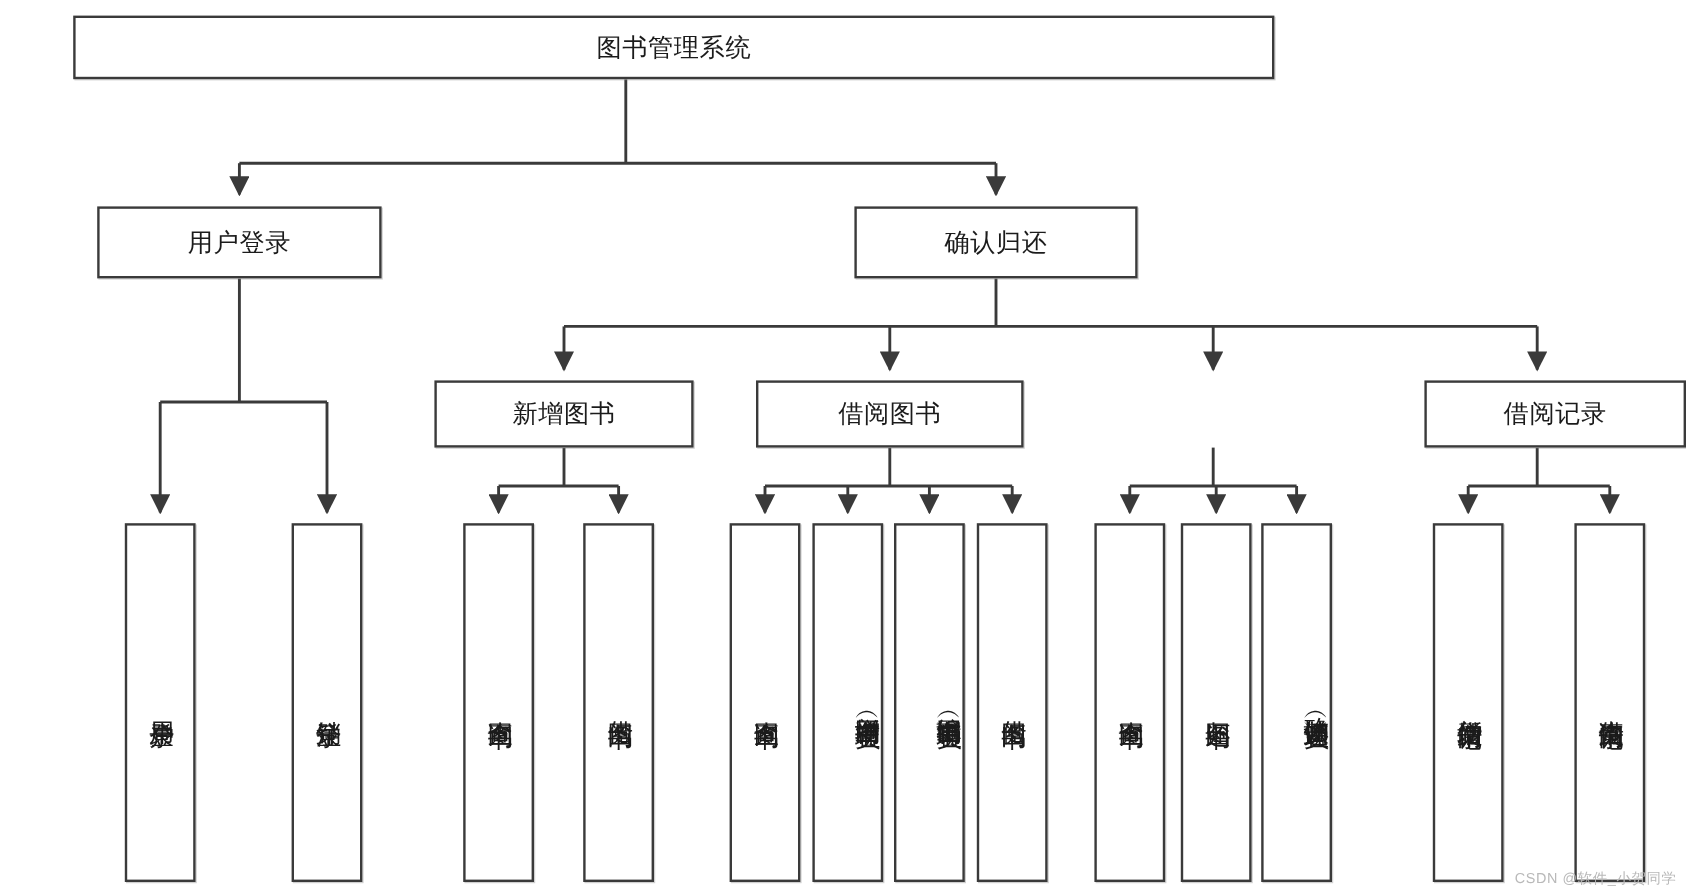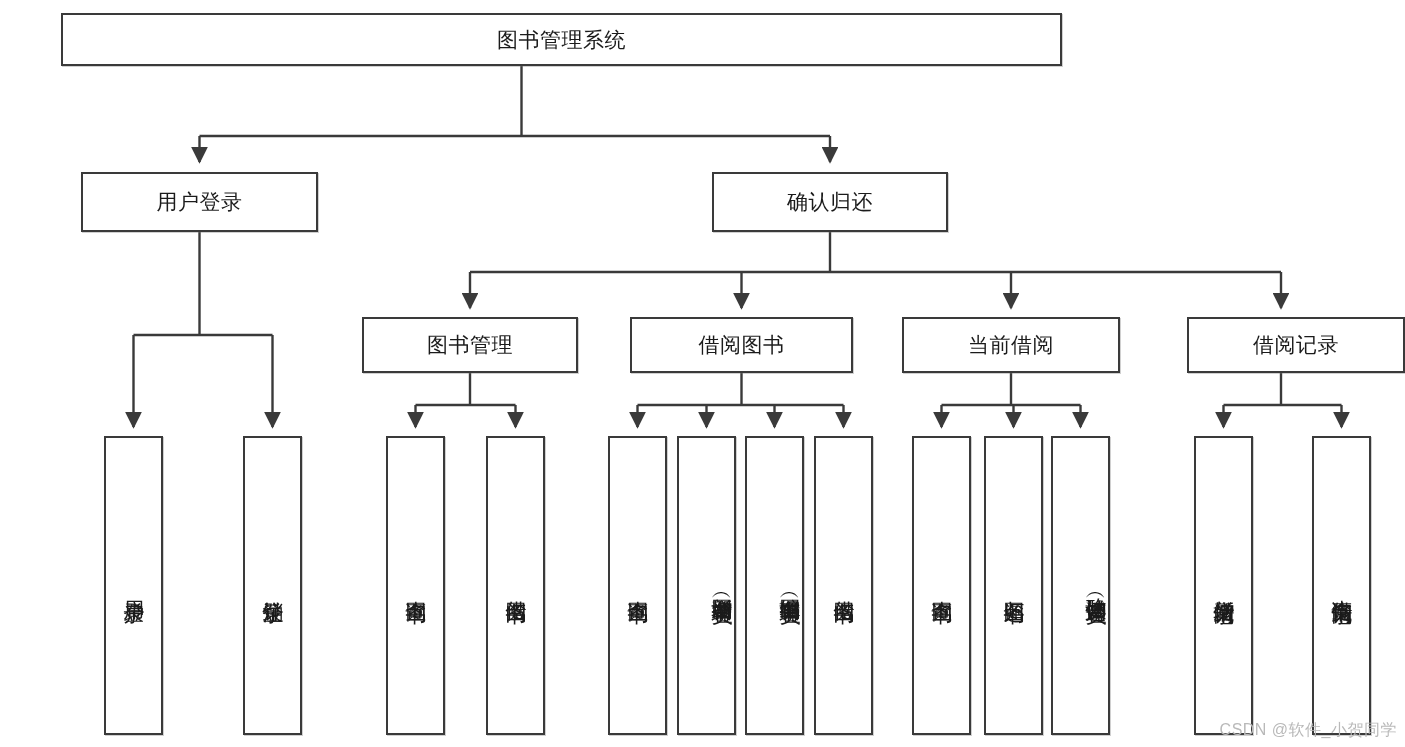"图书管理" div.node { text: 图书管理 -> 新增图书 }
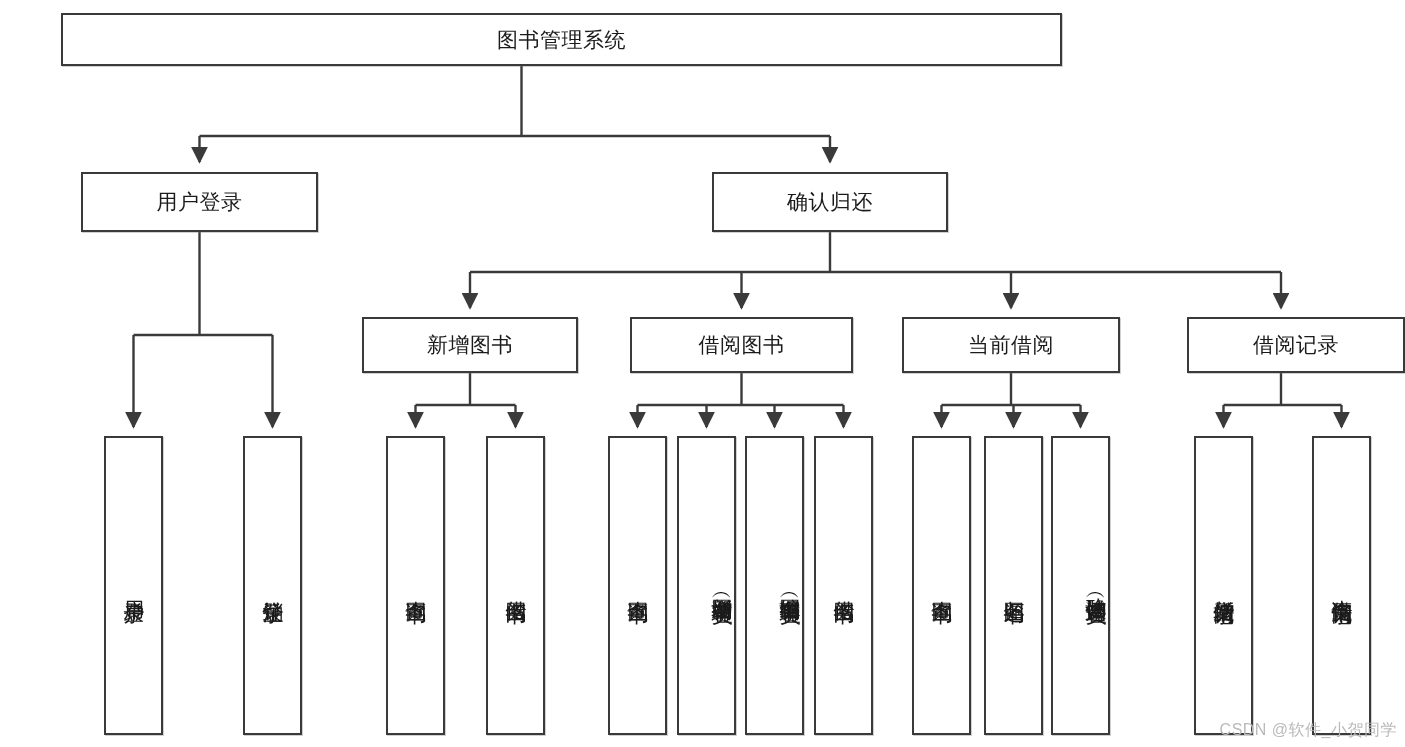"当前借阅" div.node { html: <div>当前借阅</div> -> none }
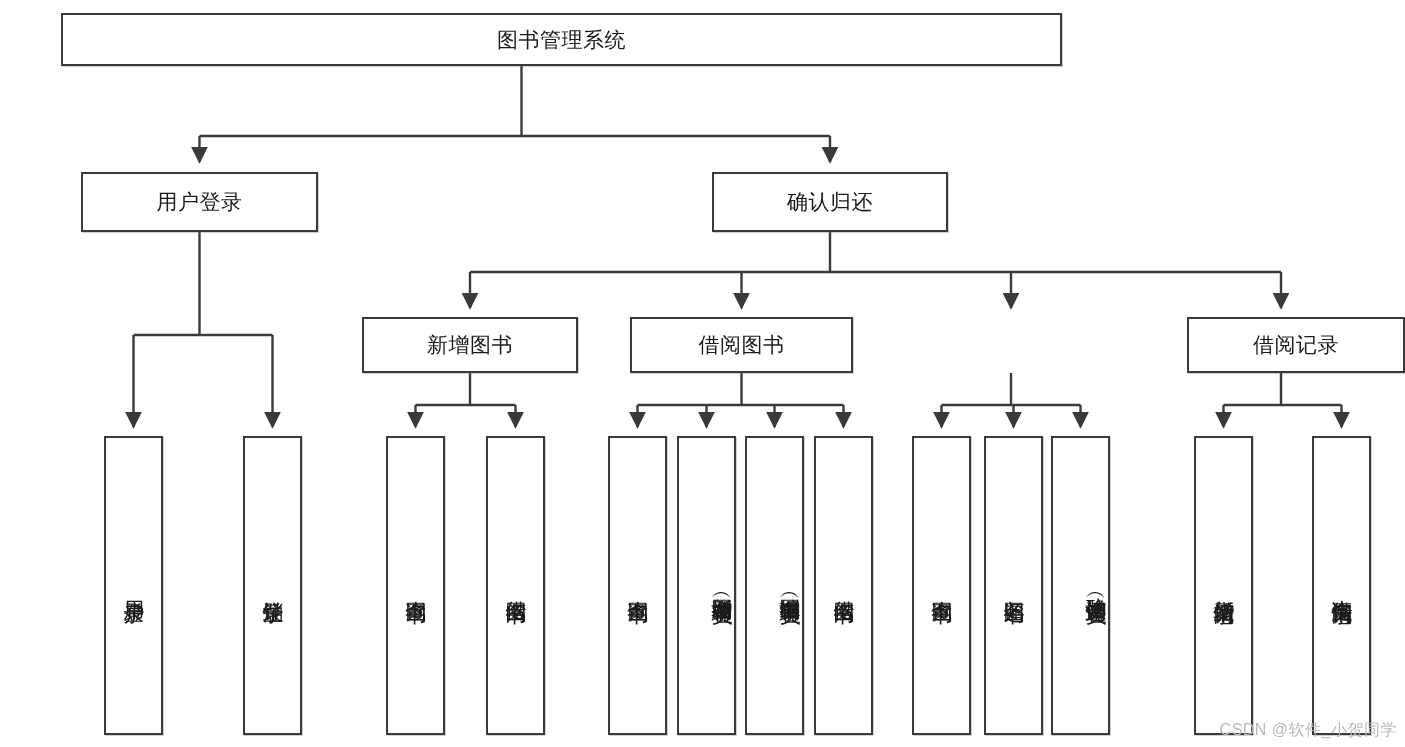"CSDN @软件_小贺同学" #watermark { font-size: 16px -> 12px }
